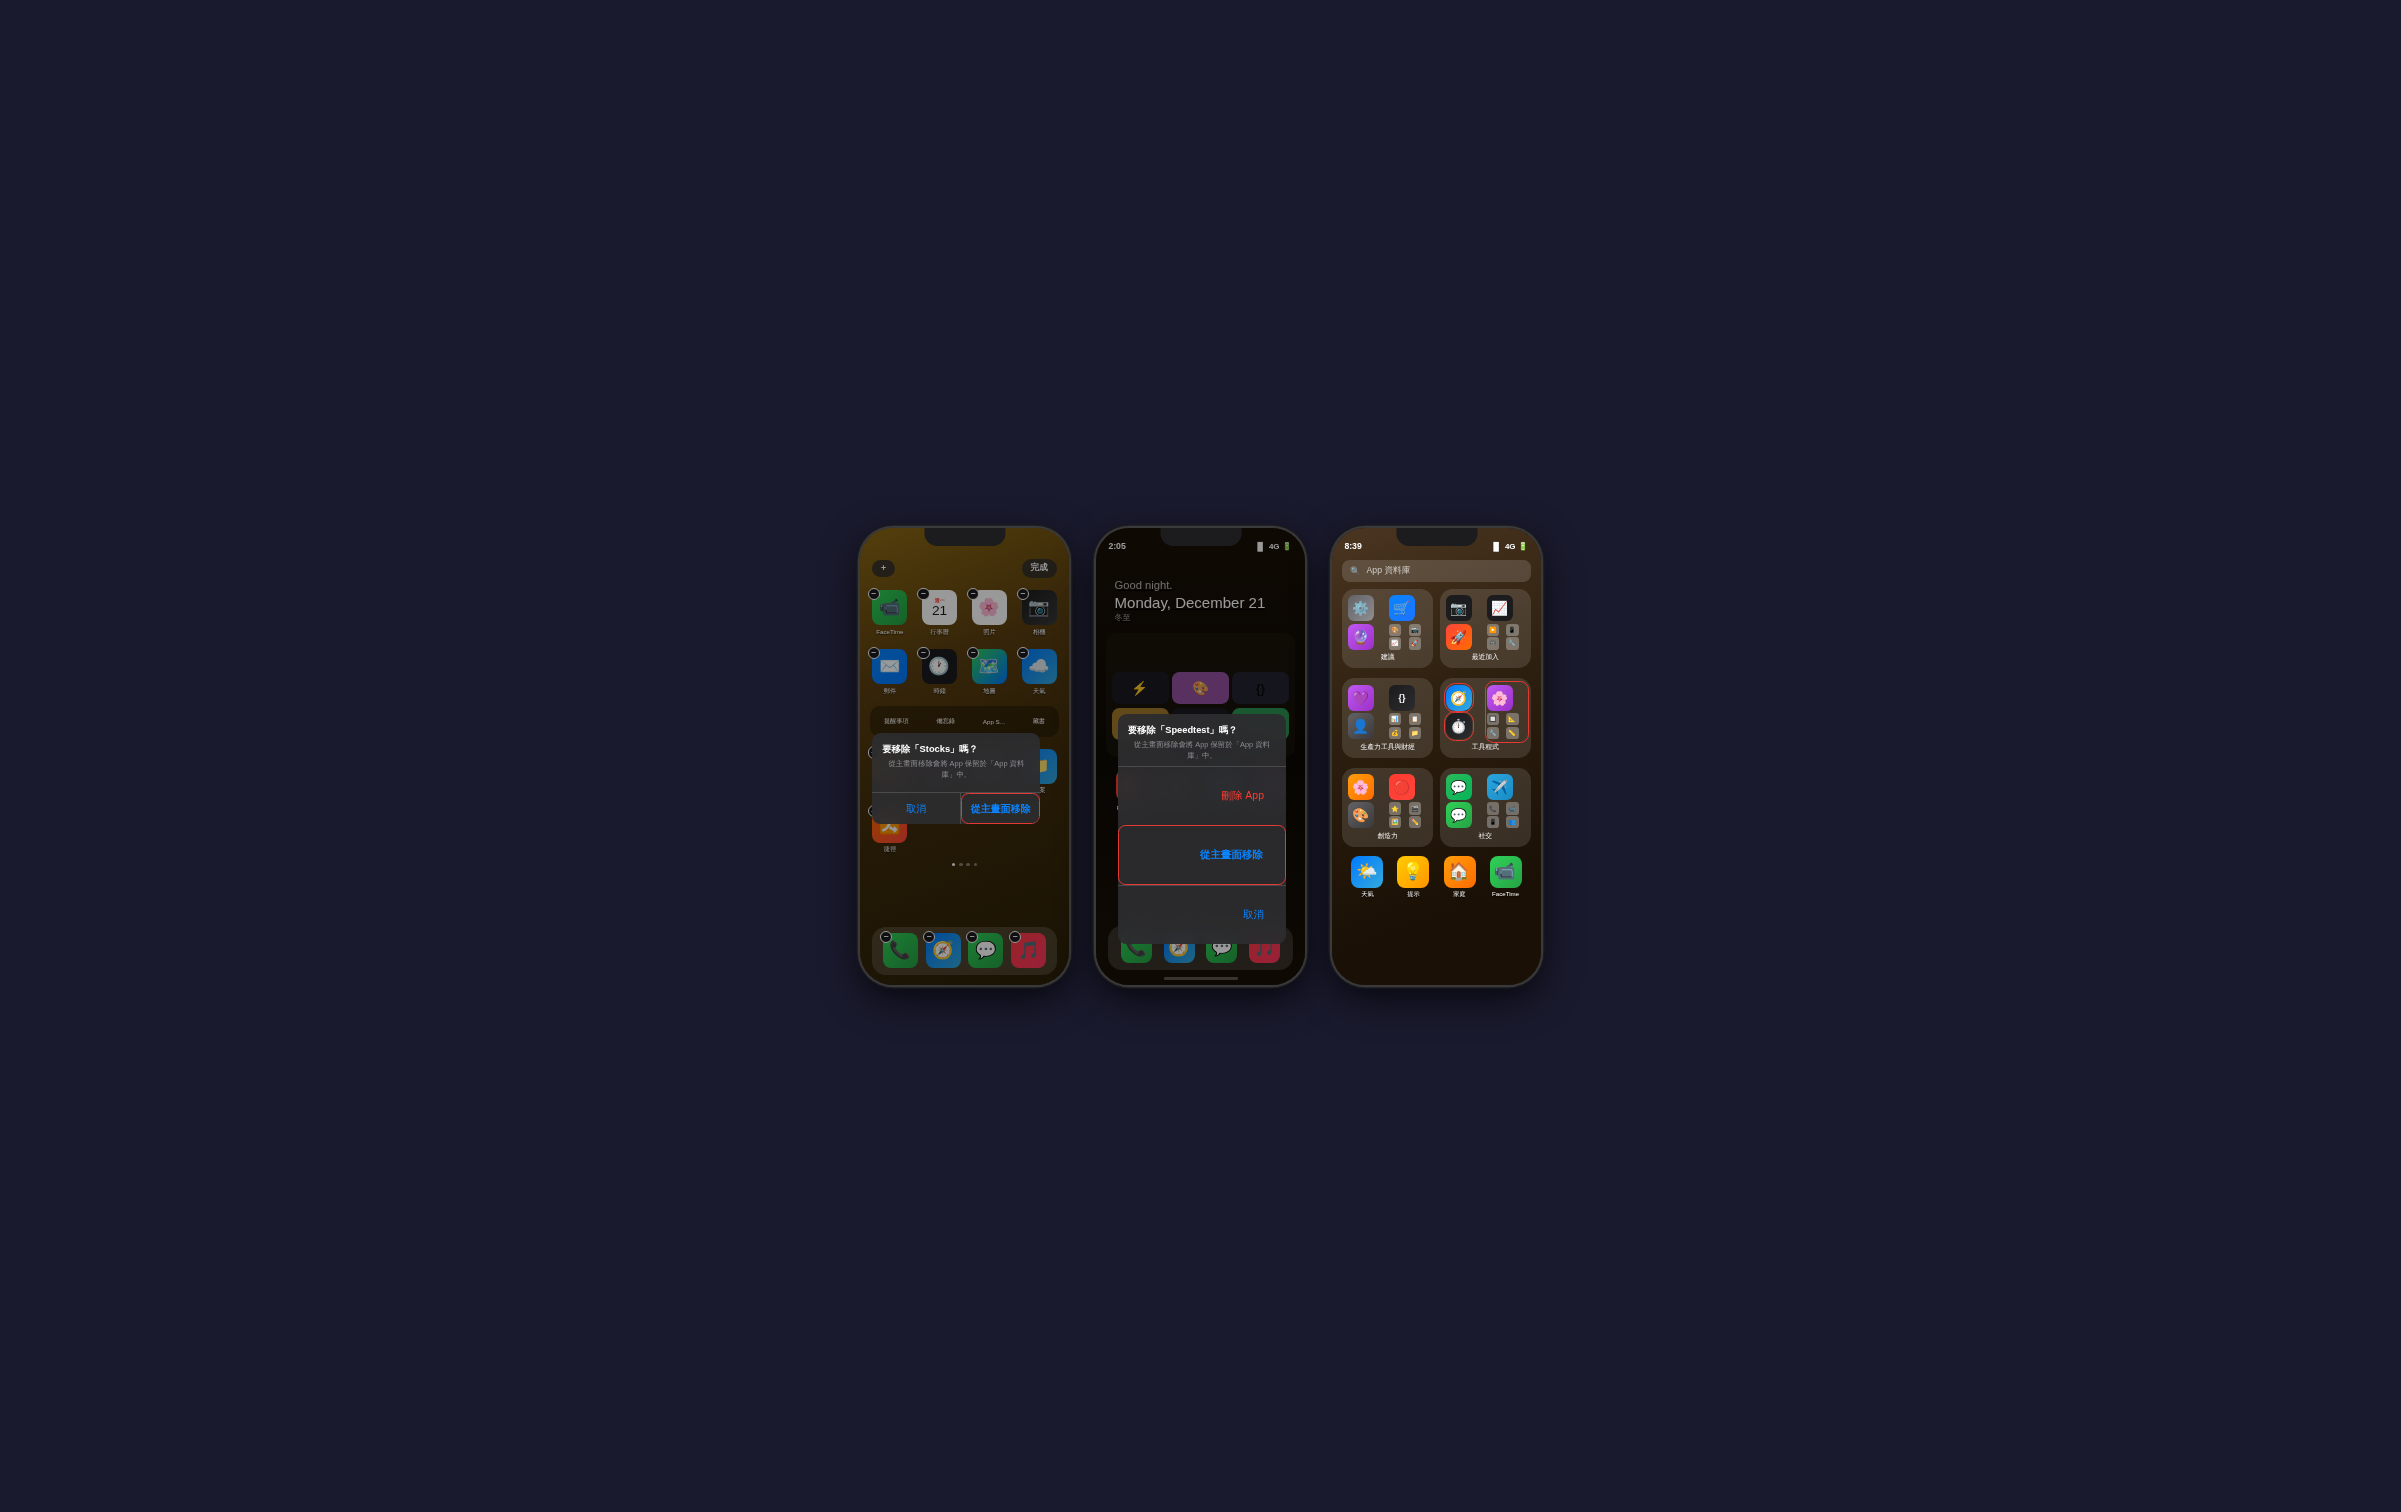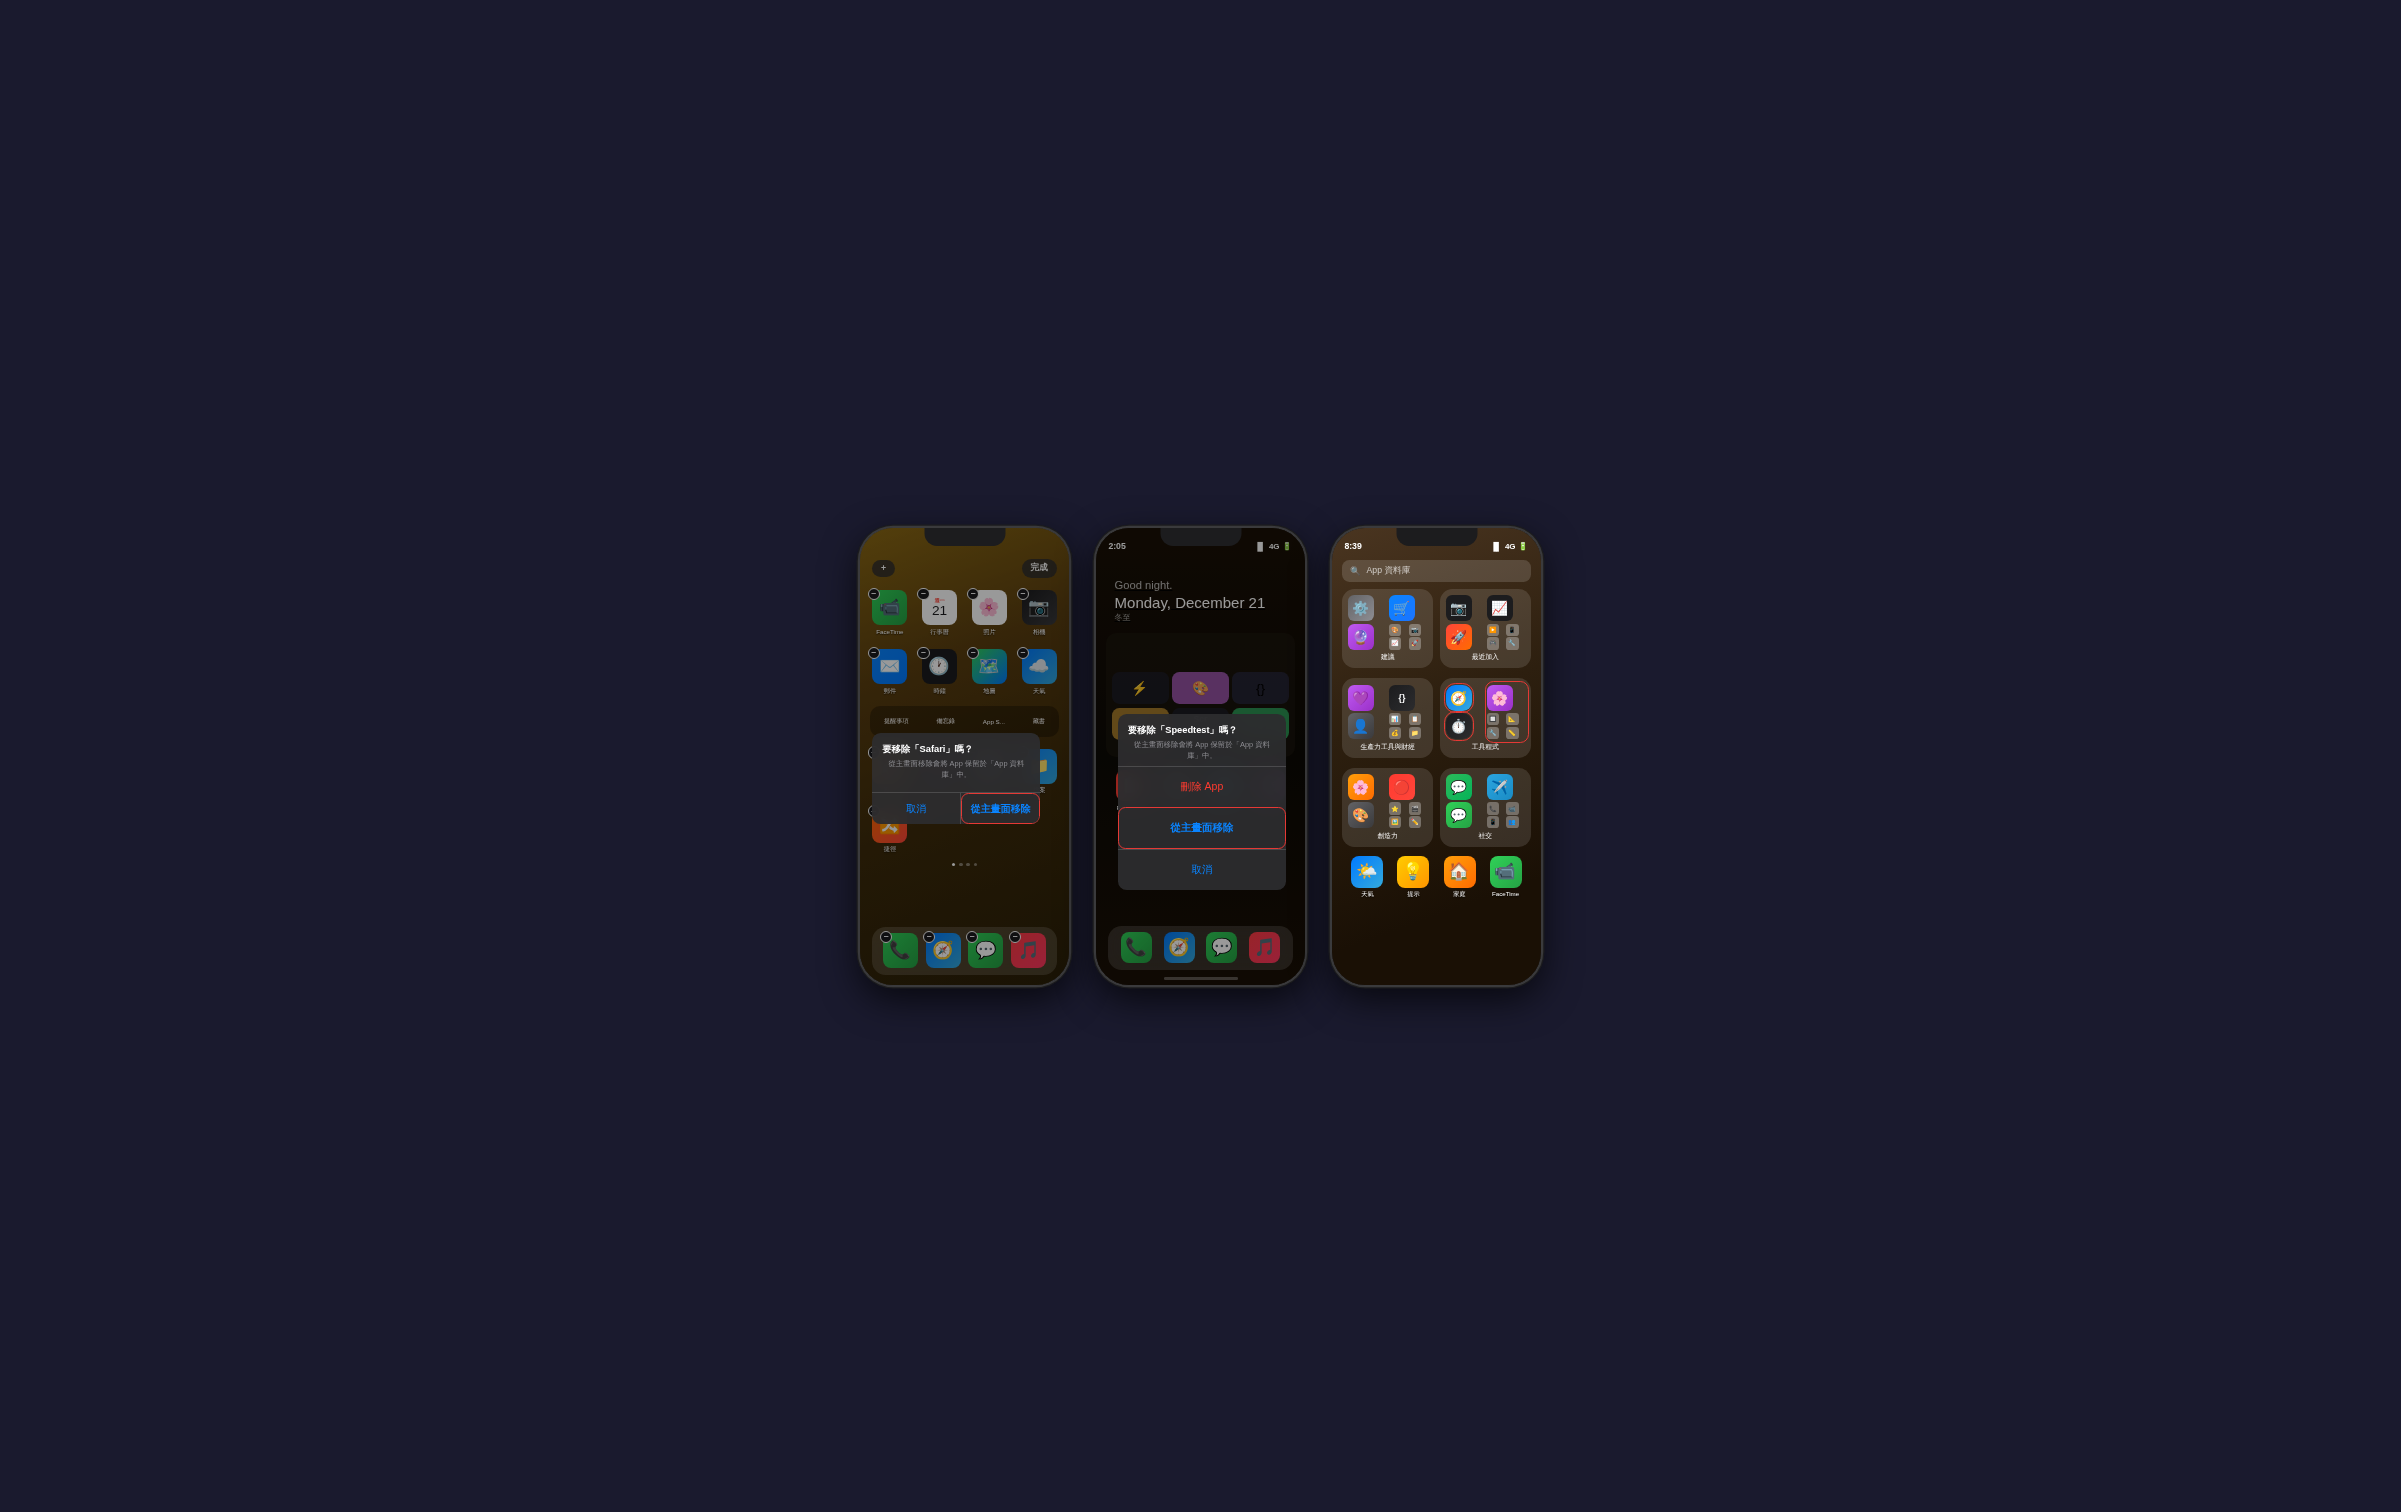"要移除「Safari」嗎？" div.dialog-title { text: Safari -> Stocks }
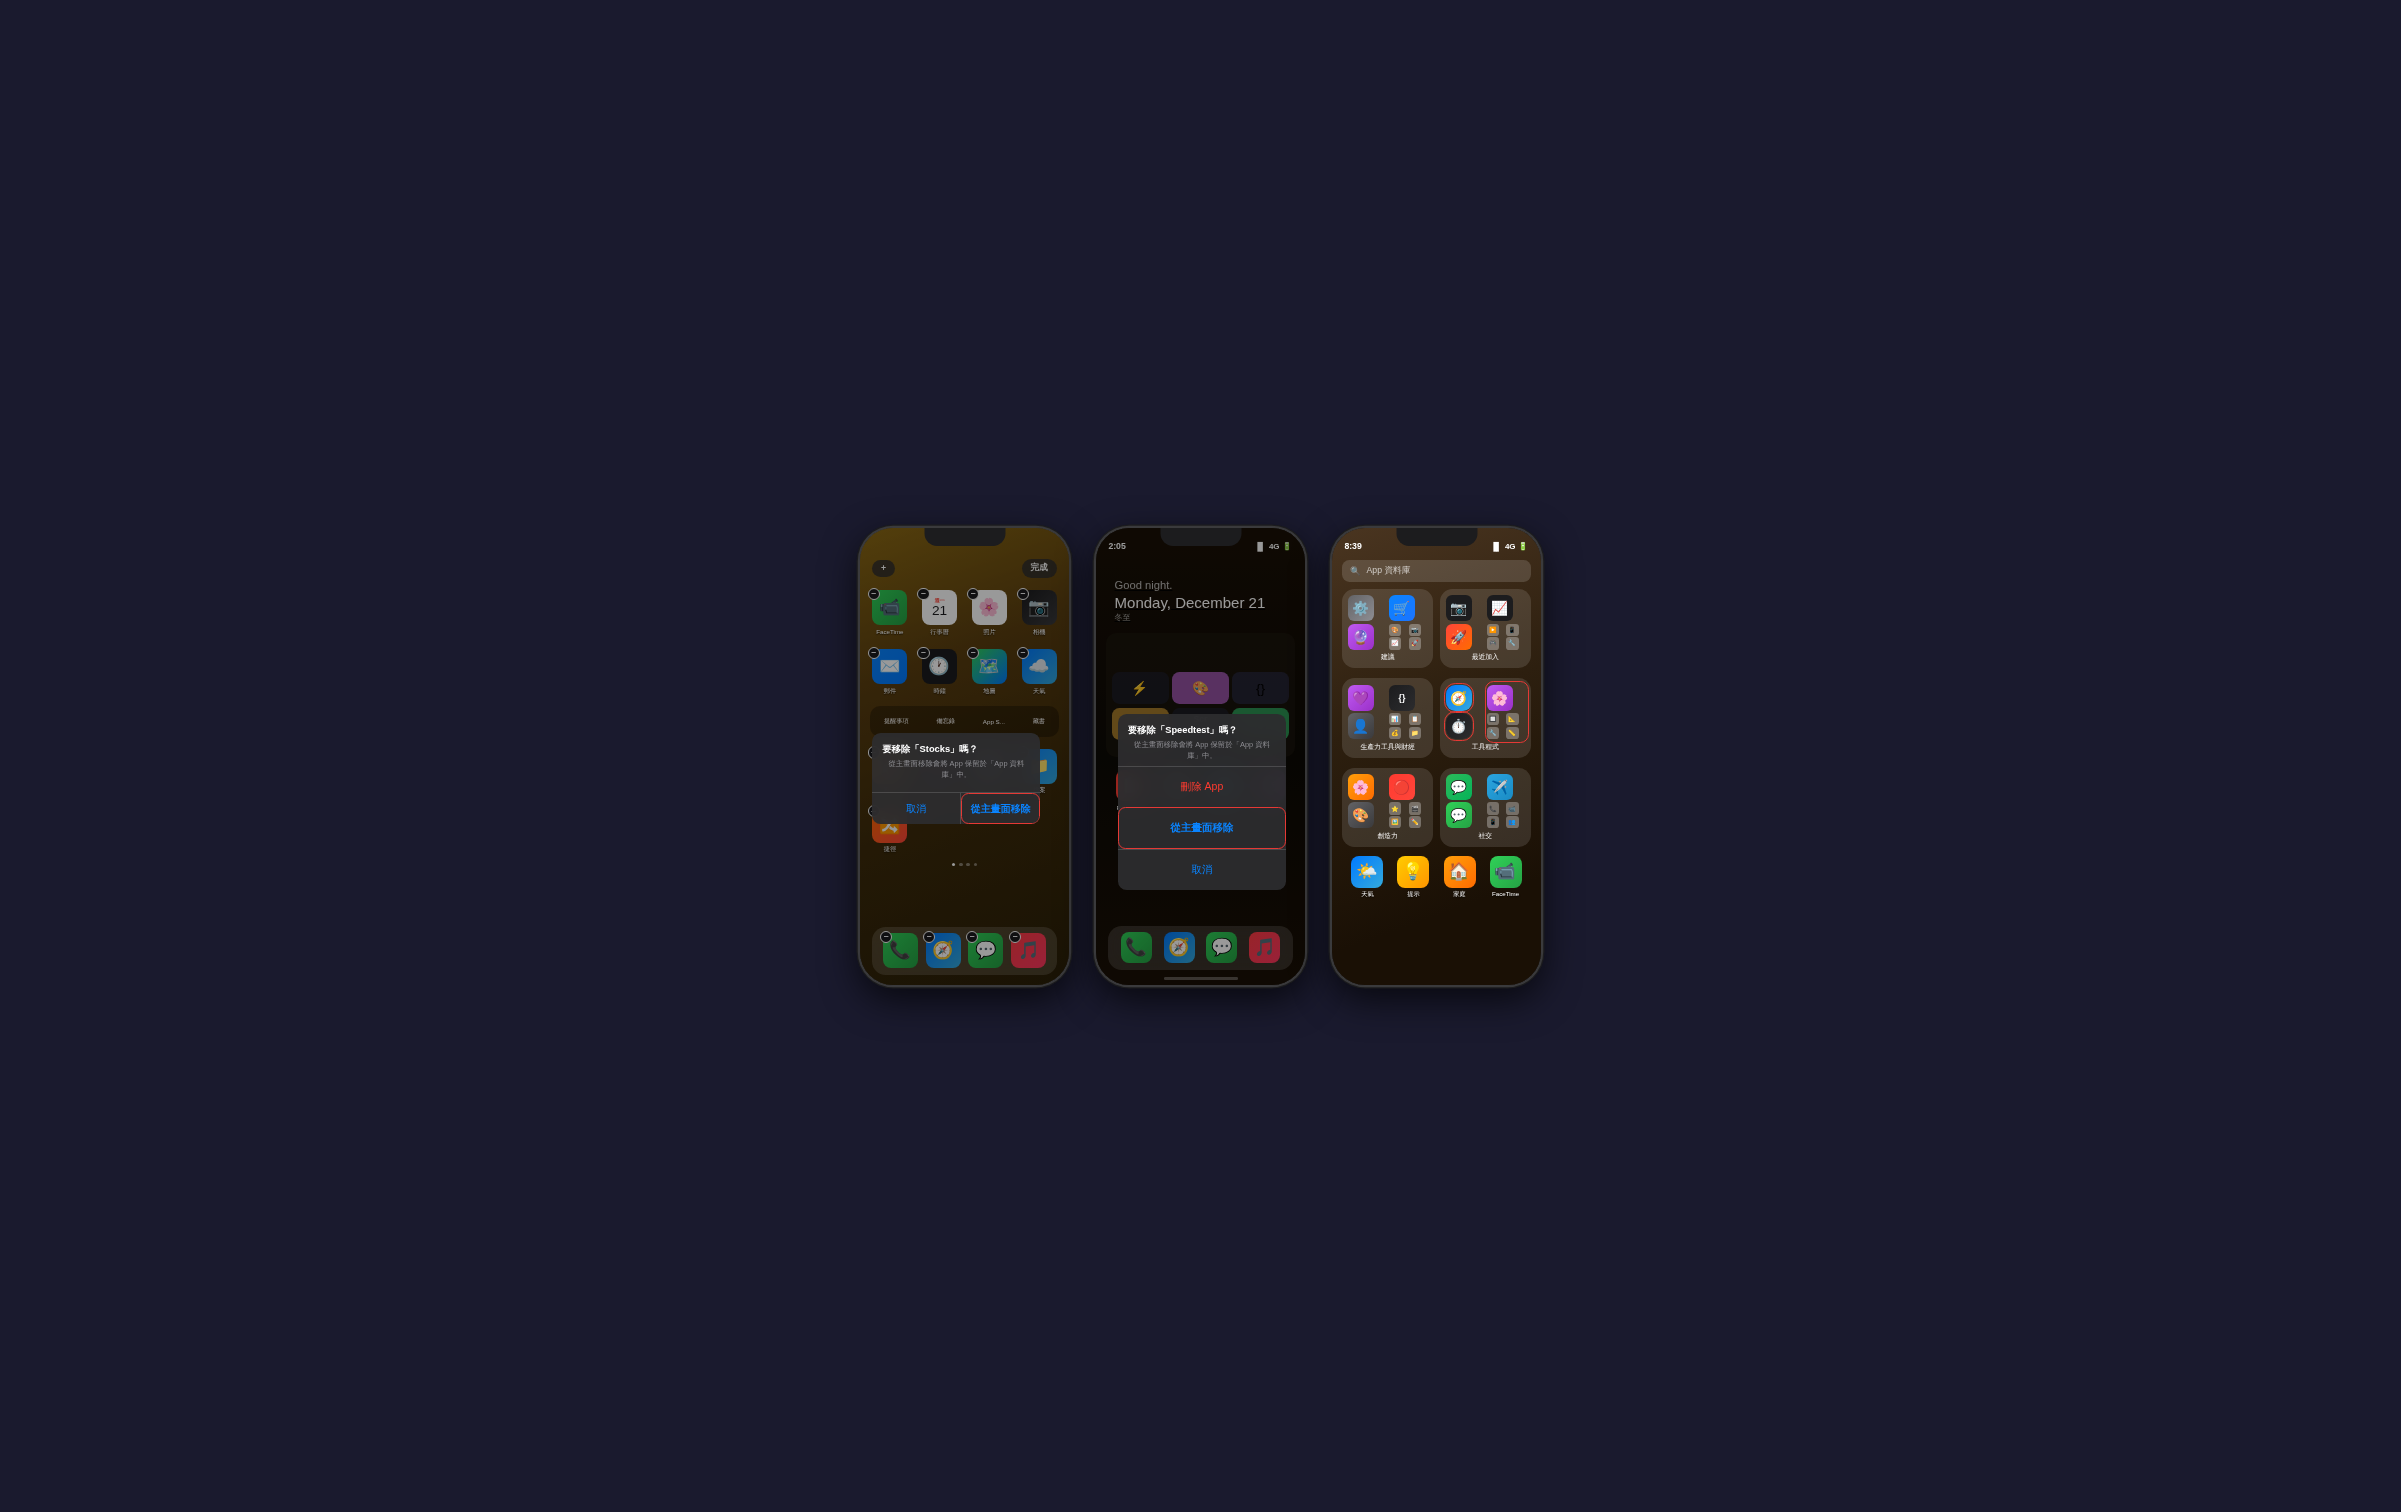"刪除 App" .dialog-3btn .btn-full { padding: 13px -> 22px; text-align: center -> right }
